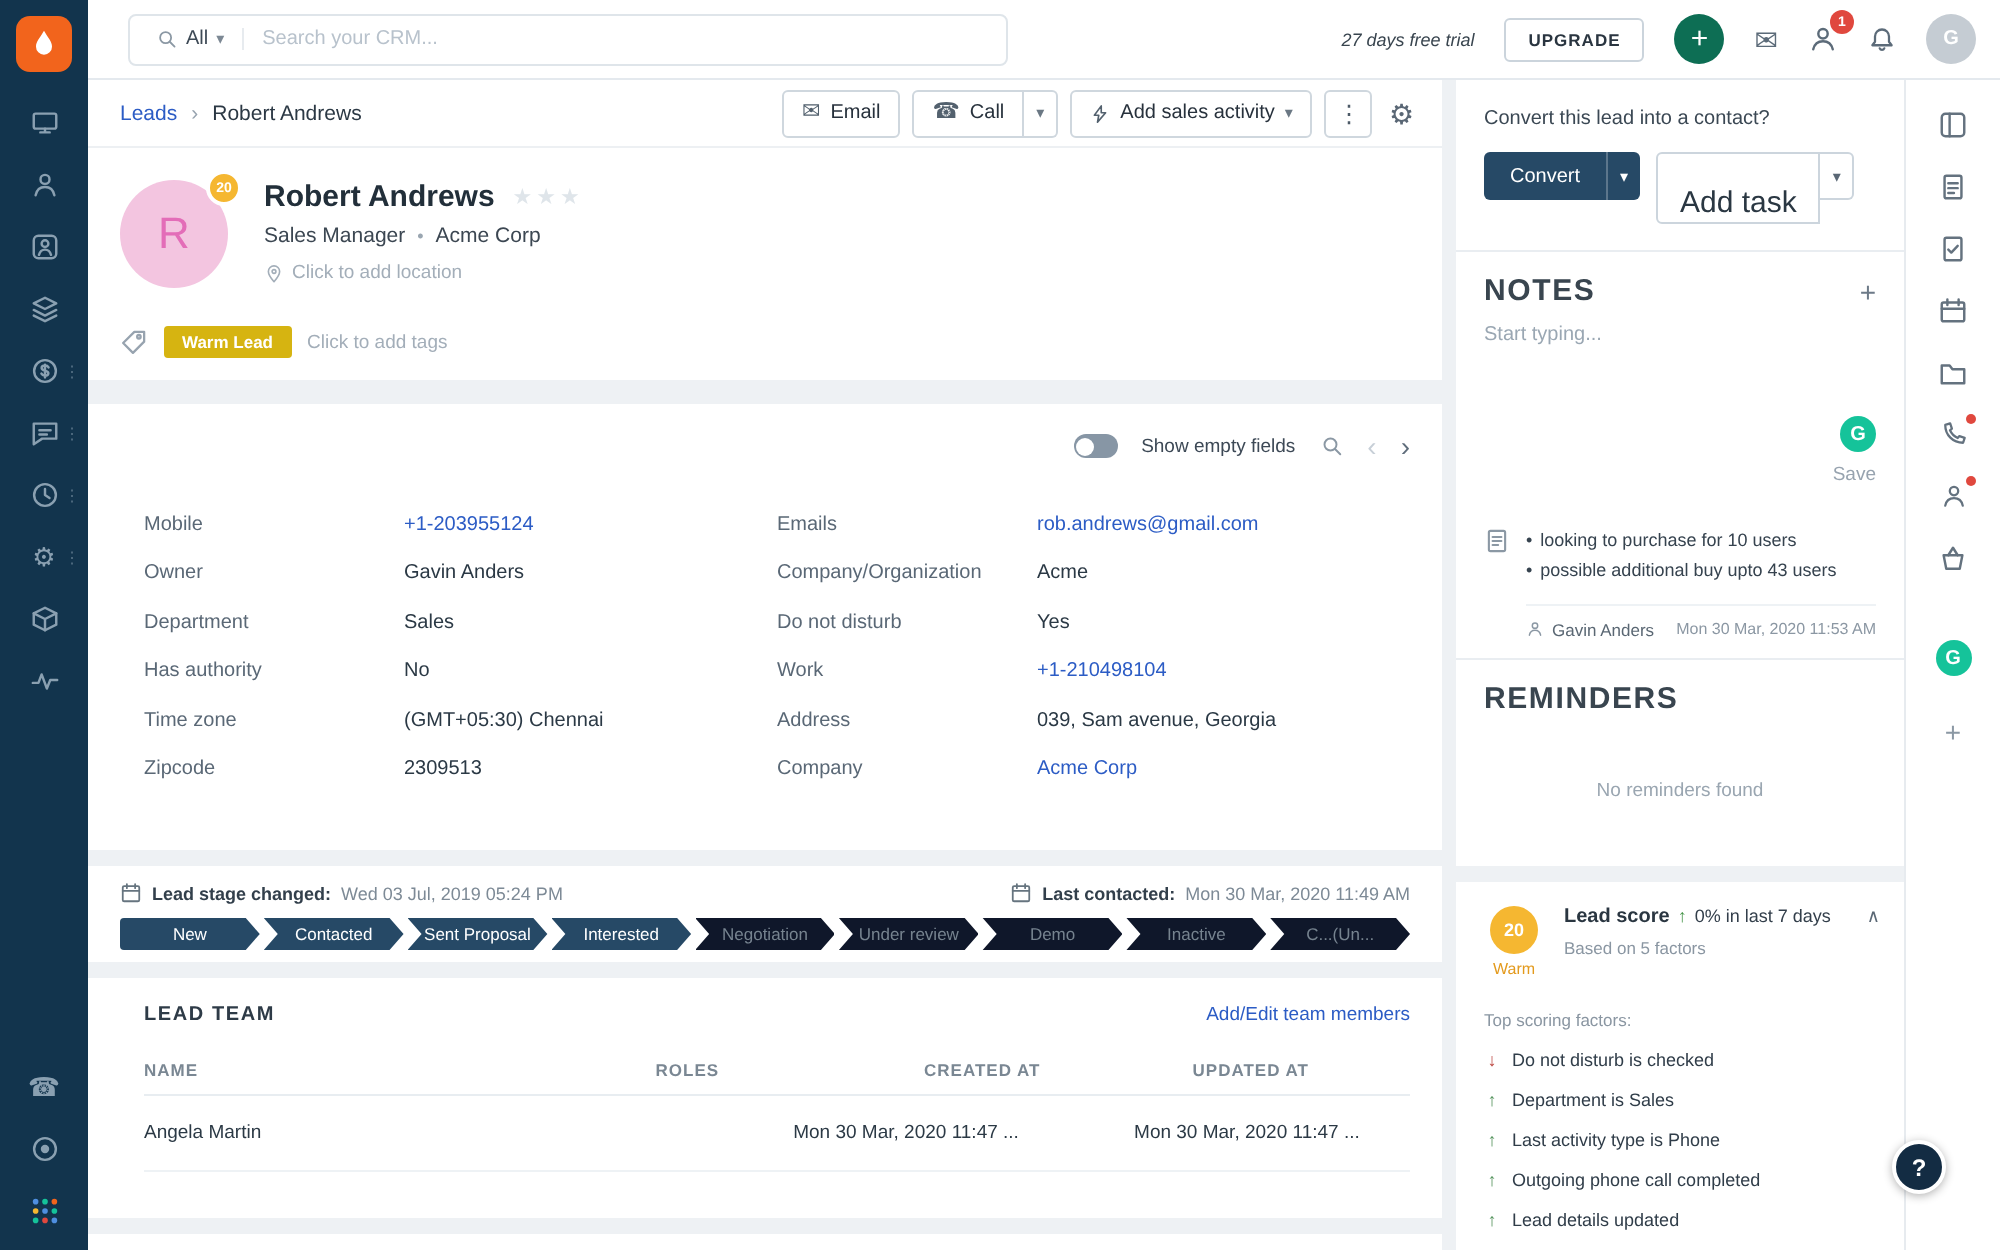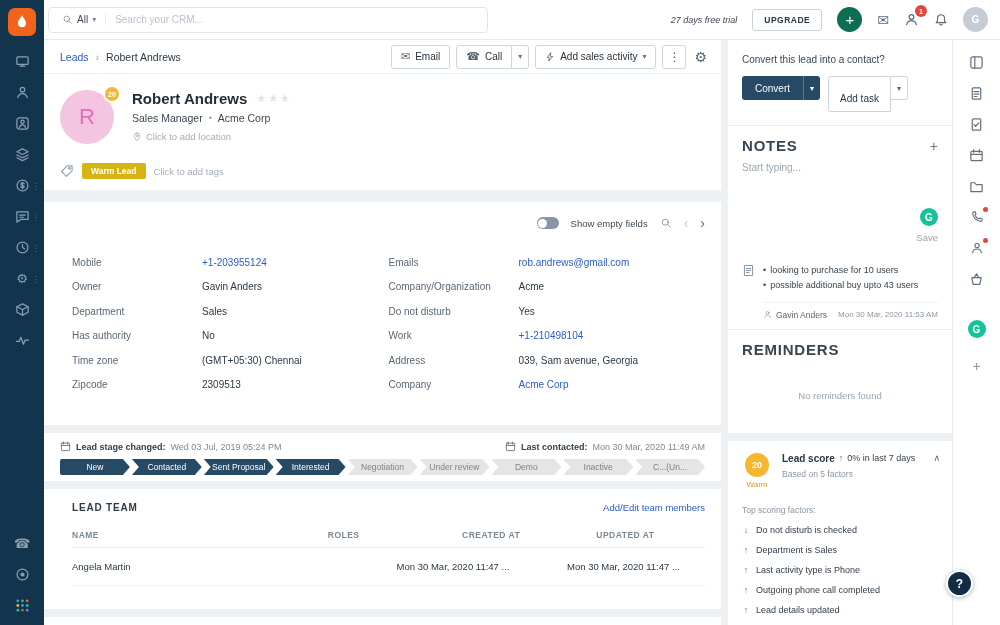"All" .topbar { padding: 0 12px 0 4px -> 0 12px 0 20px }
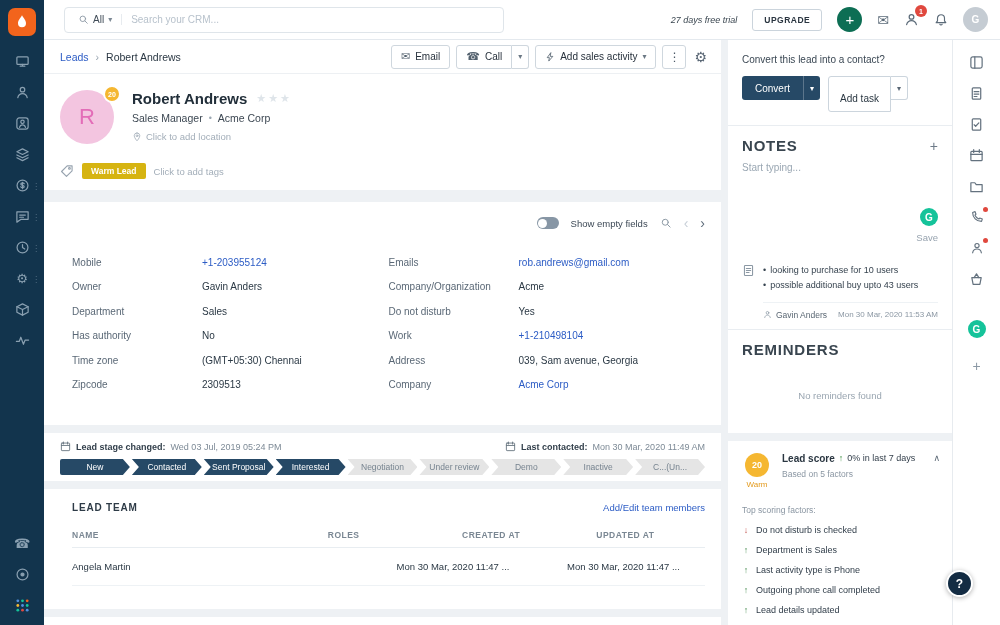"Add task" .ghost-btn { font-size: 10px -> 15px }
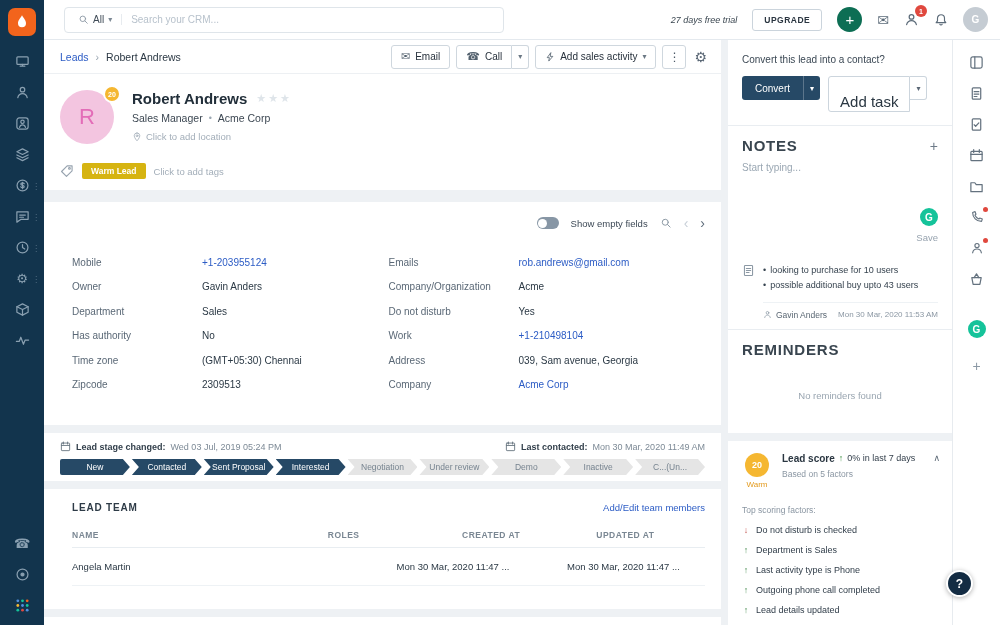"Negotiation" .stage.todo { background: #e5e5e5 -> #0f172a }
